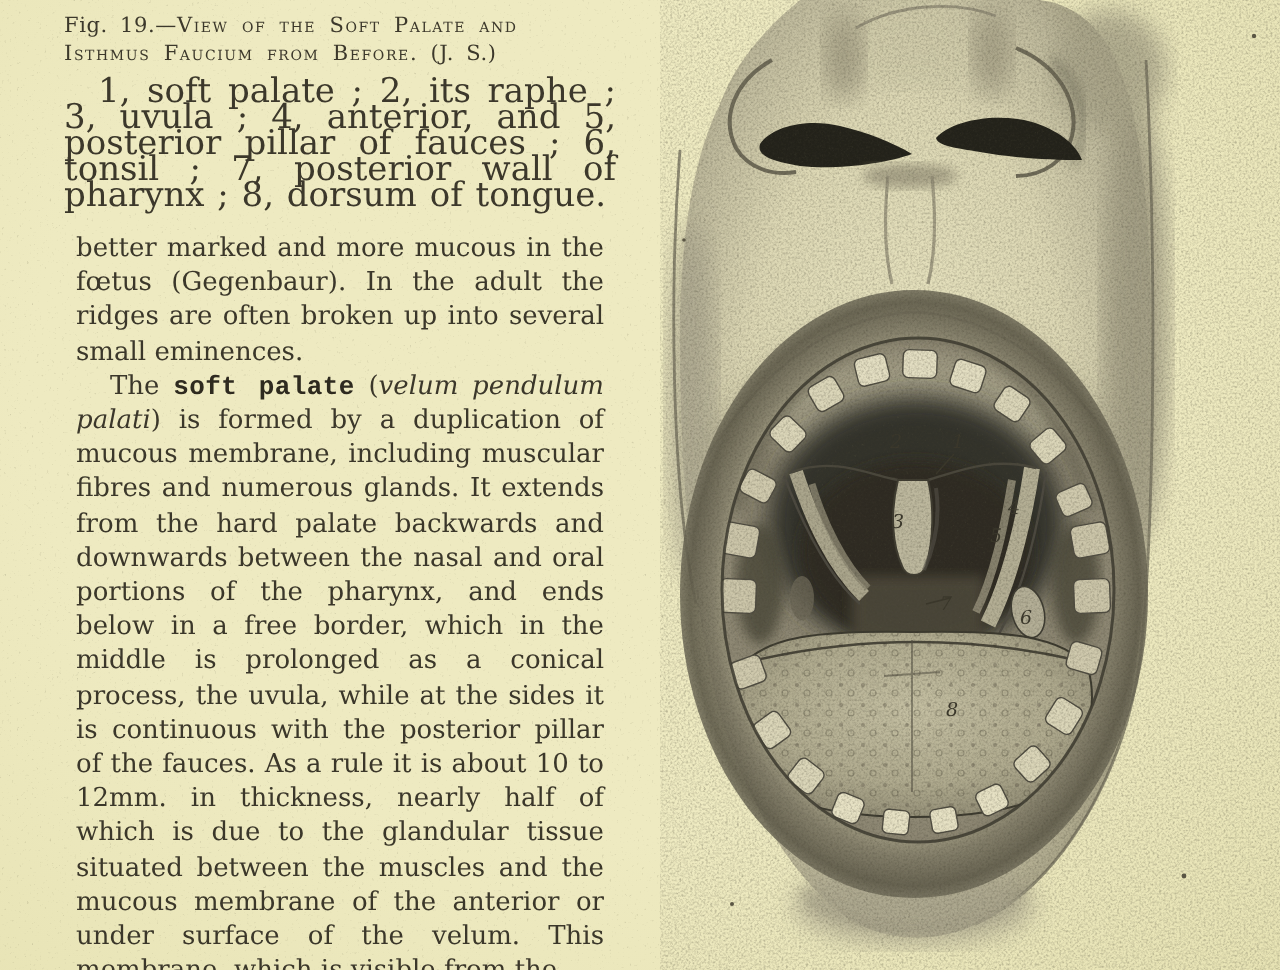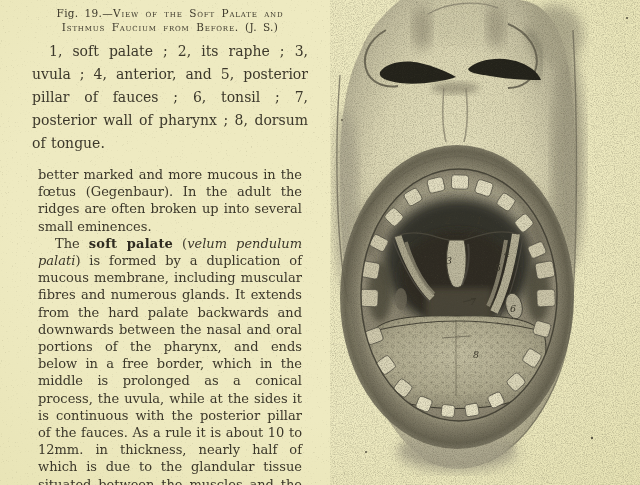"Fig. 19.—View of the Soft" .caption { text-align: center -> left }
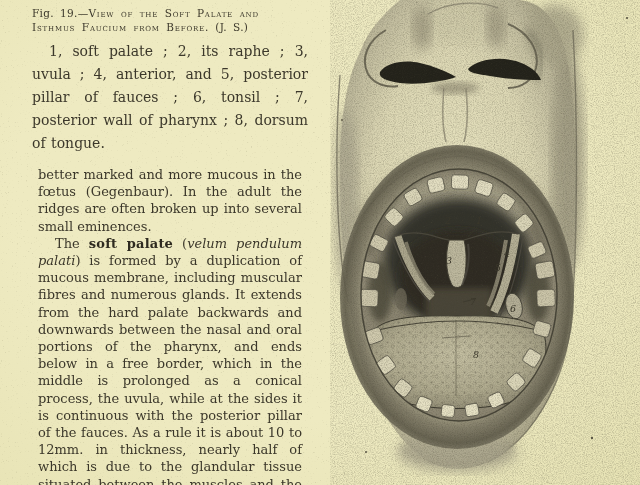"1, soft palate ; 2," .legend { font-size: 14px -> 17px; line-height: 23px -> 13px }
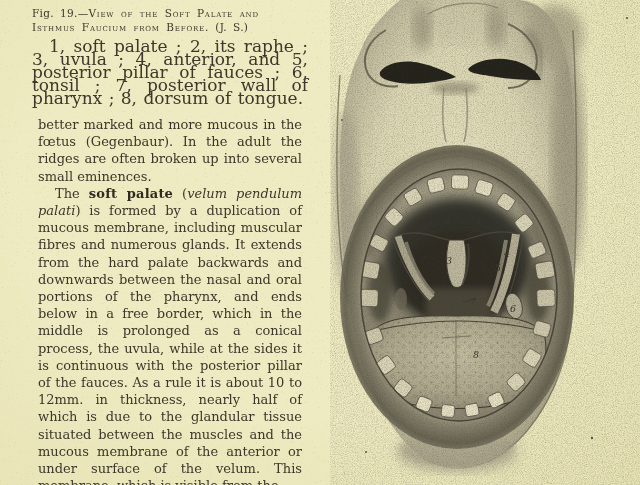"soft palate" .bodyp b { font-family: none -> Liberation Mono, monospace }
